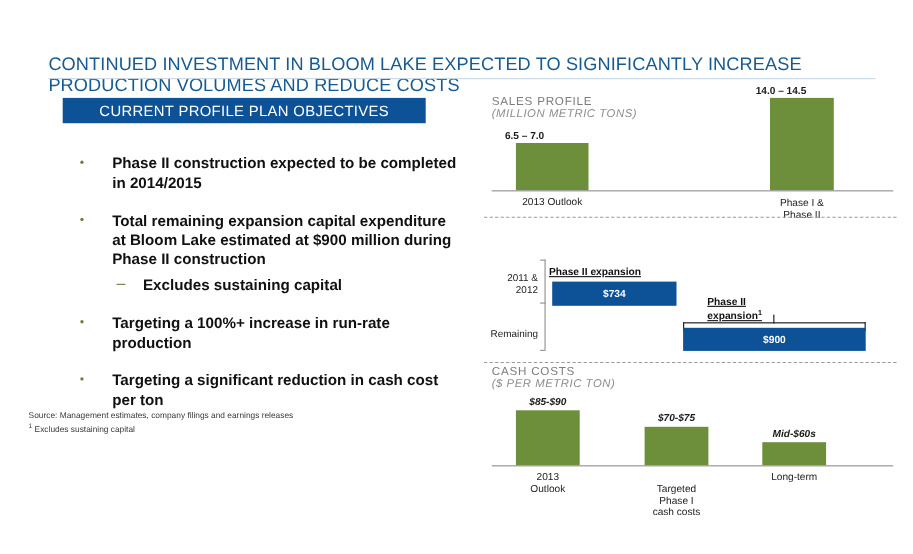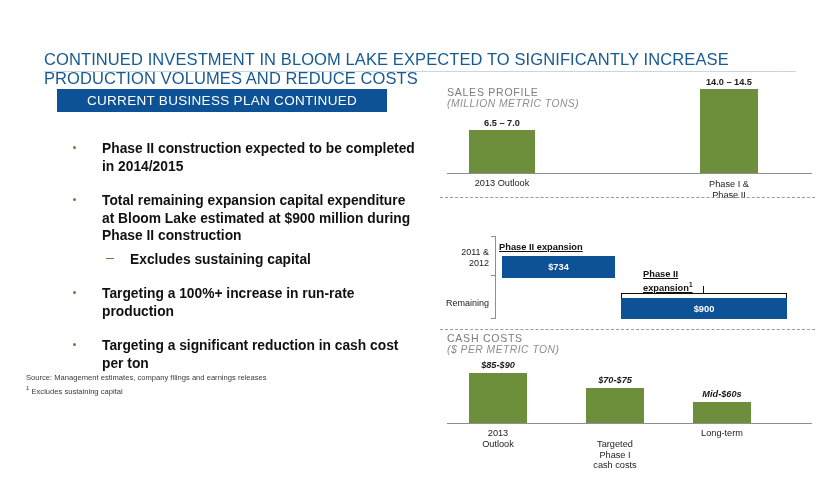"14.0 – 14.5" .bar-val { text-align: center -> left }
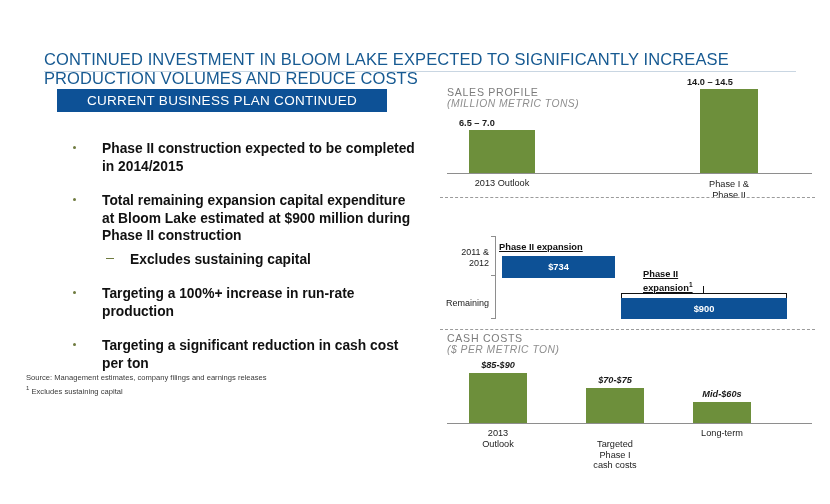"CURRENT BUSINESS PLAN CONTINUED" span.banner-text { text: BUSINESS PLAN CONTINUED -> PROFILE PLAN OBJECTIVES }
